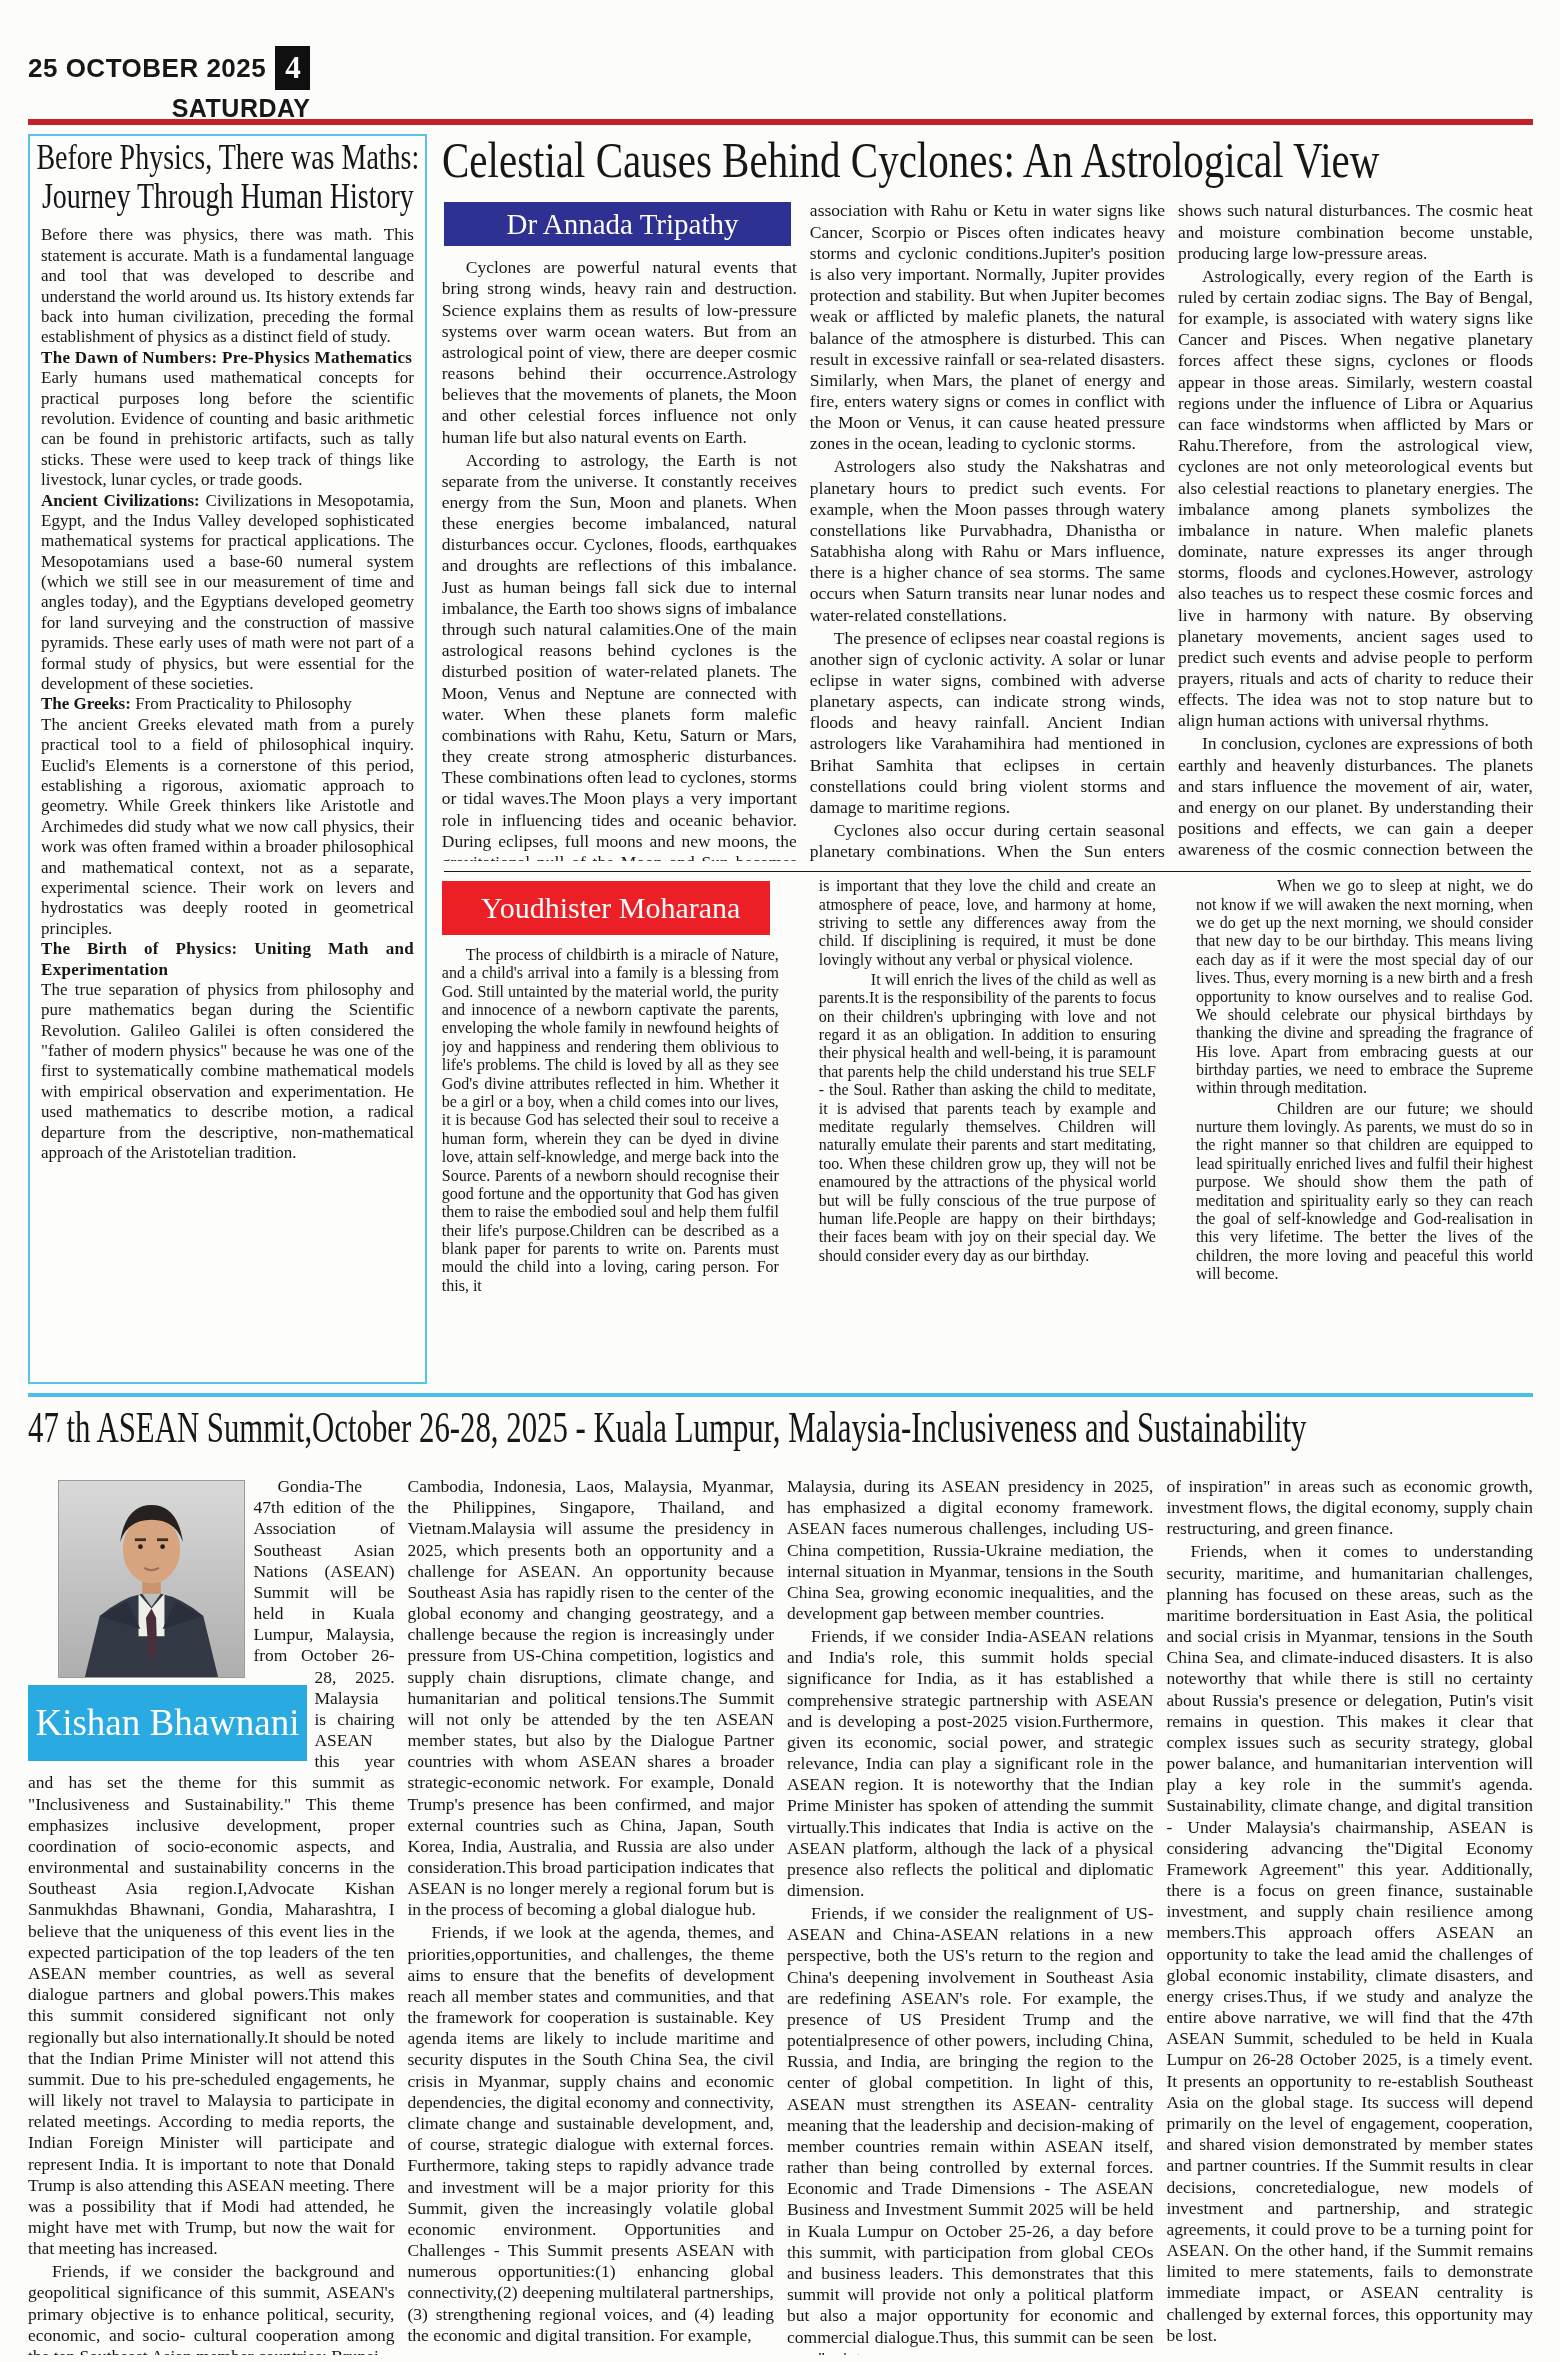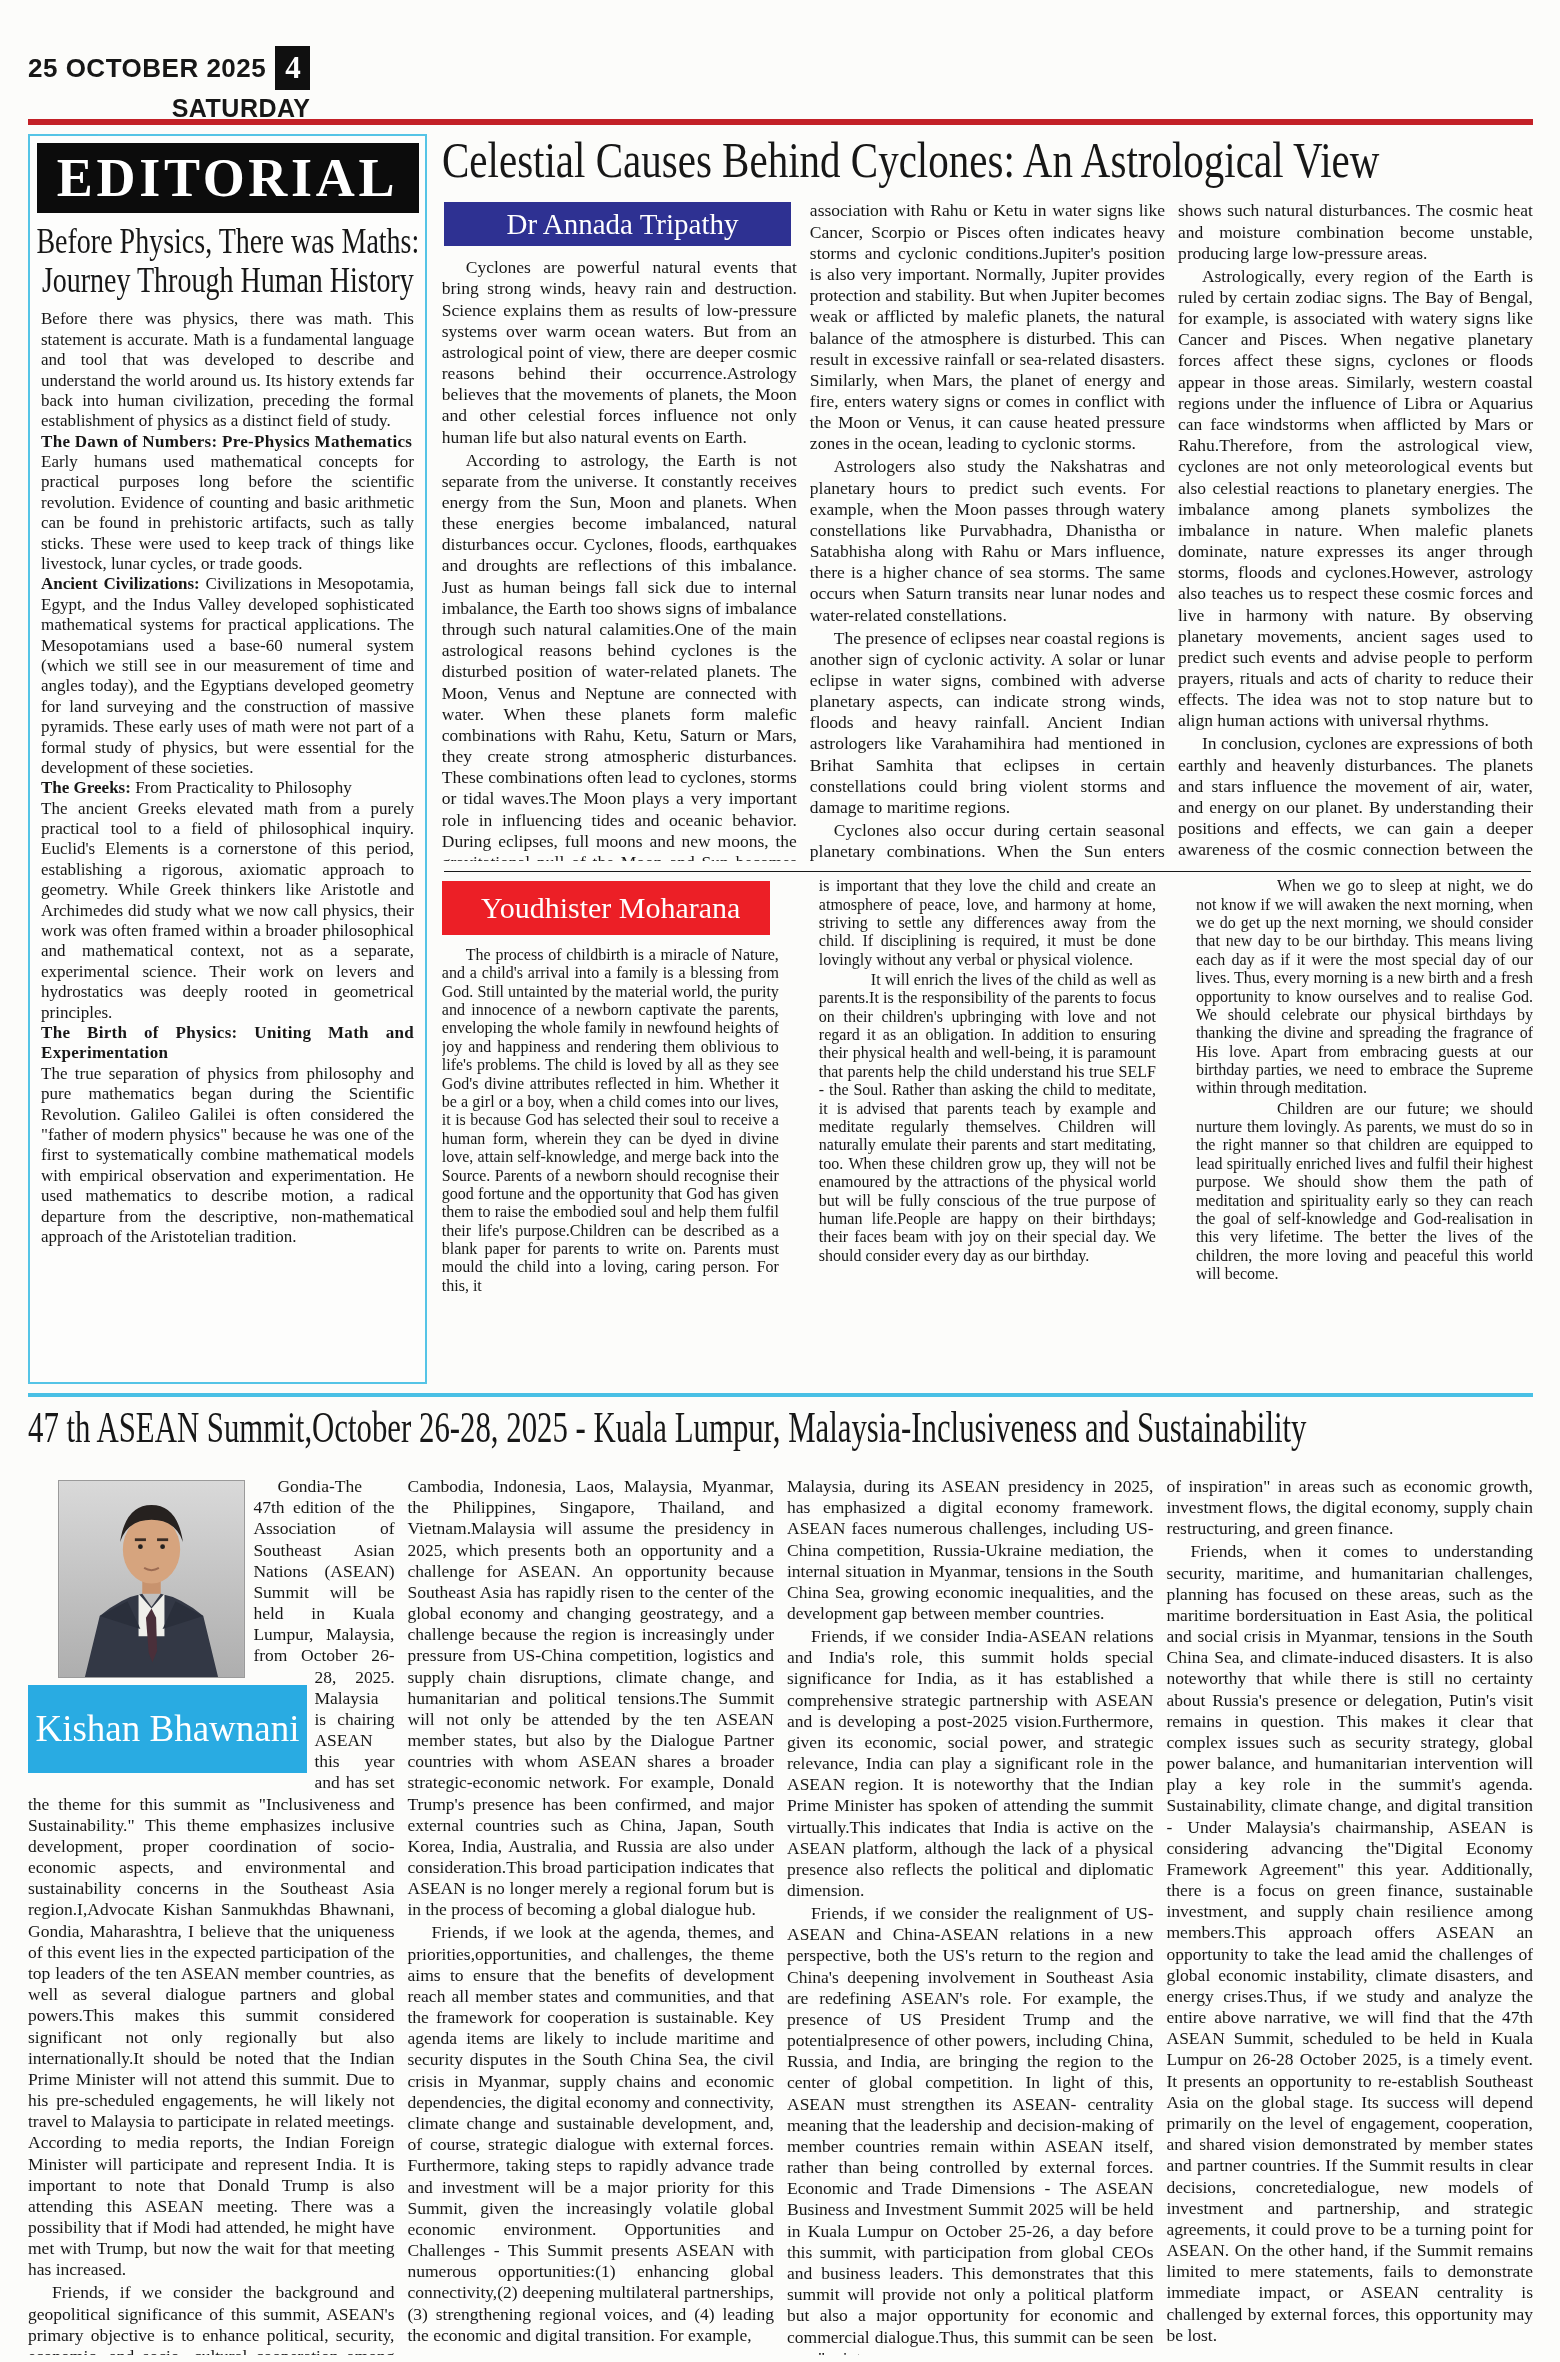"EDITORIAL" div.ed-banner { html: <div> <span>EDITORIAL</span> </div> -> none }
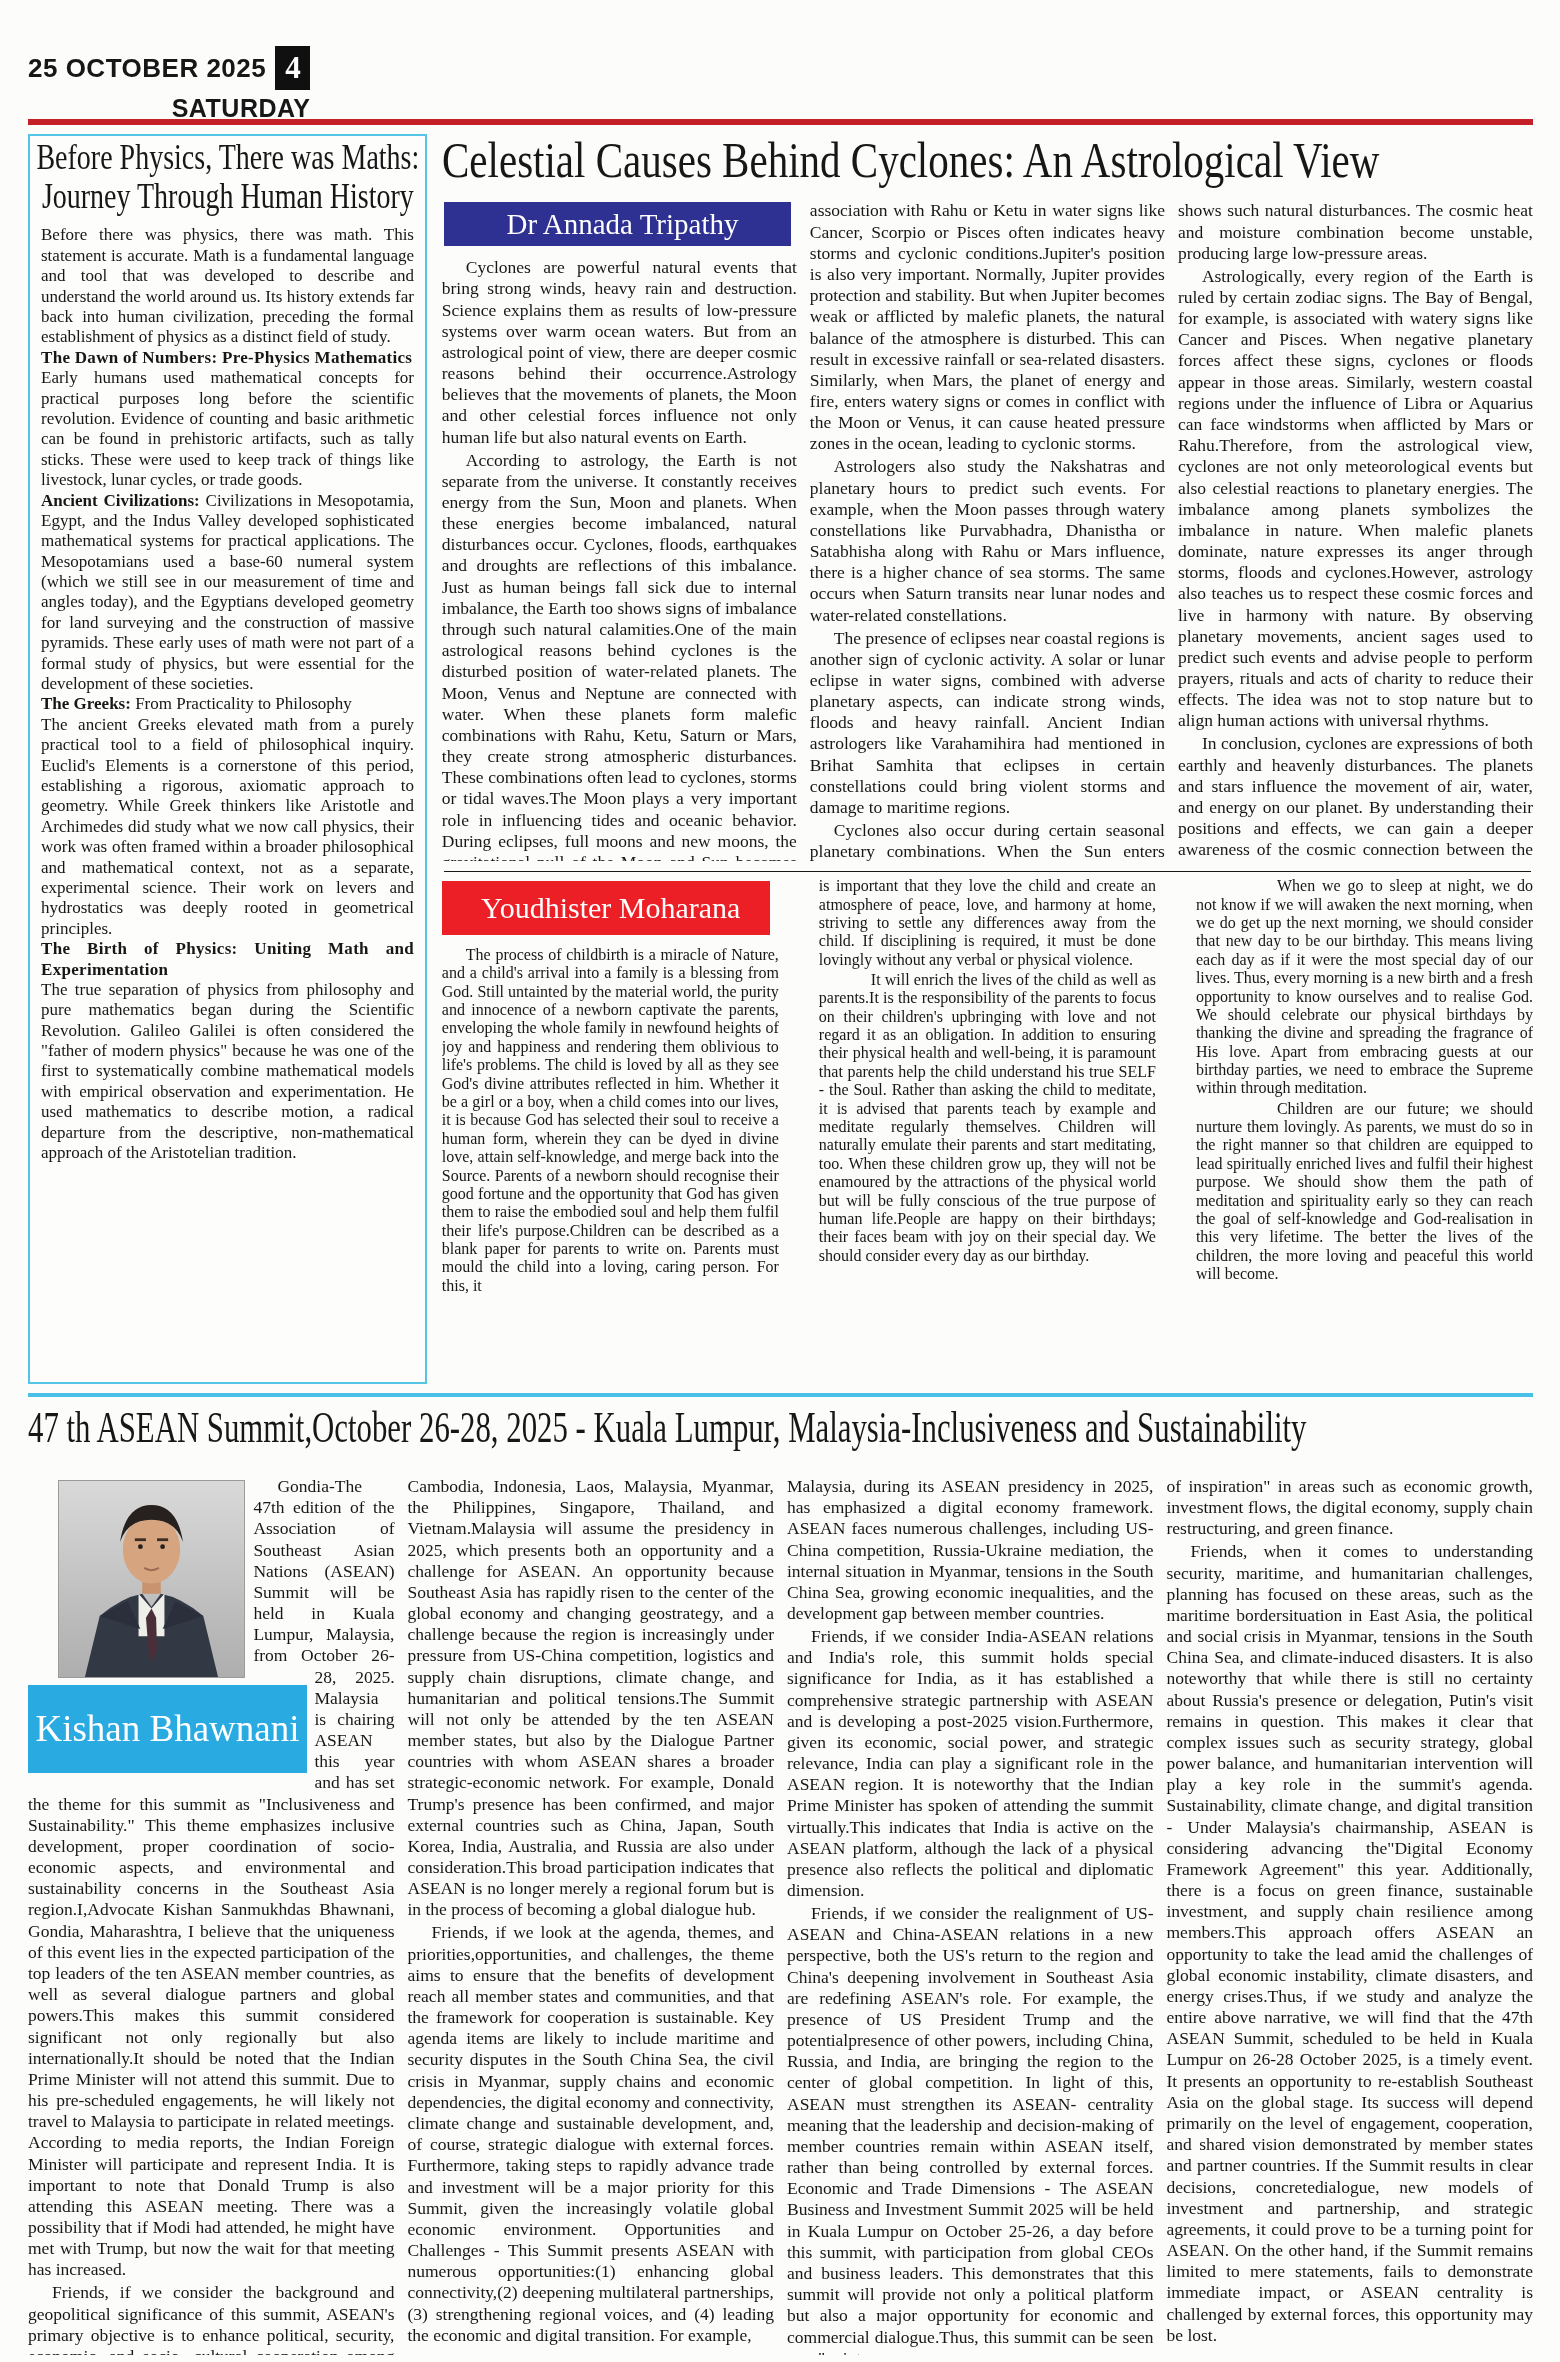"Kishan Bhawnani" .caption-float { height: 88px -> 76px }
